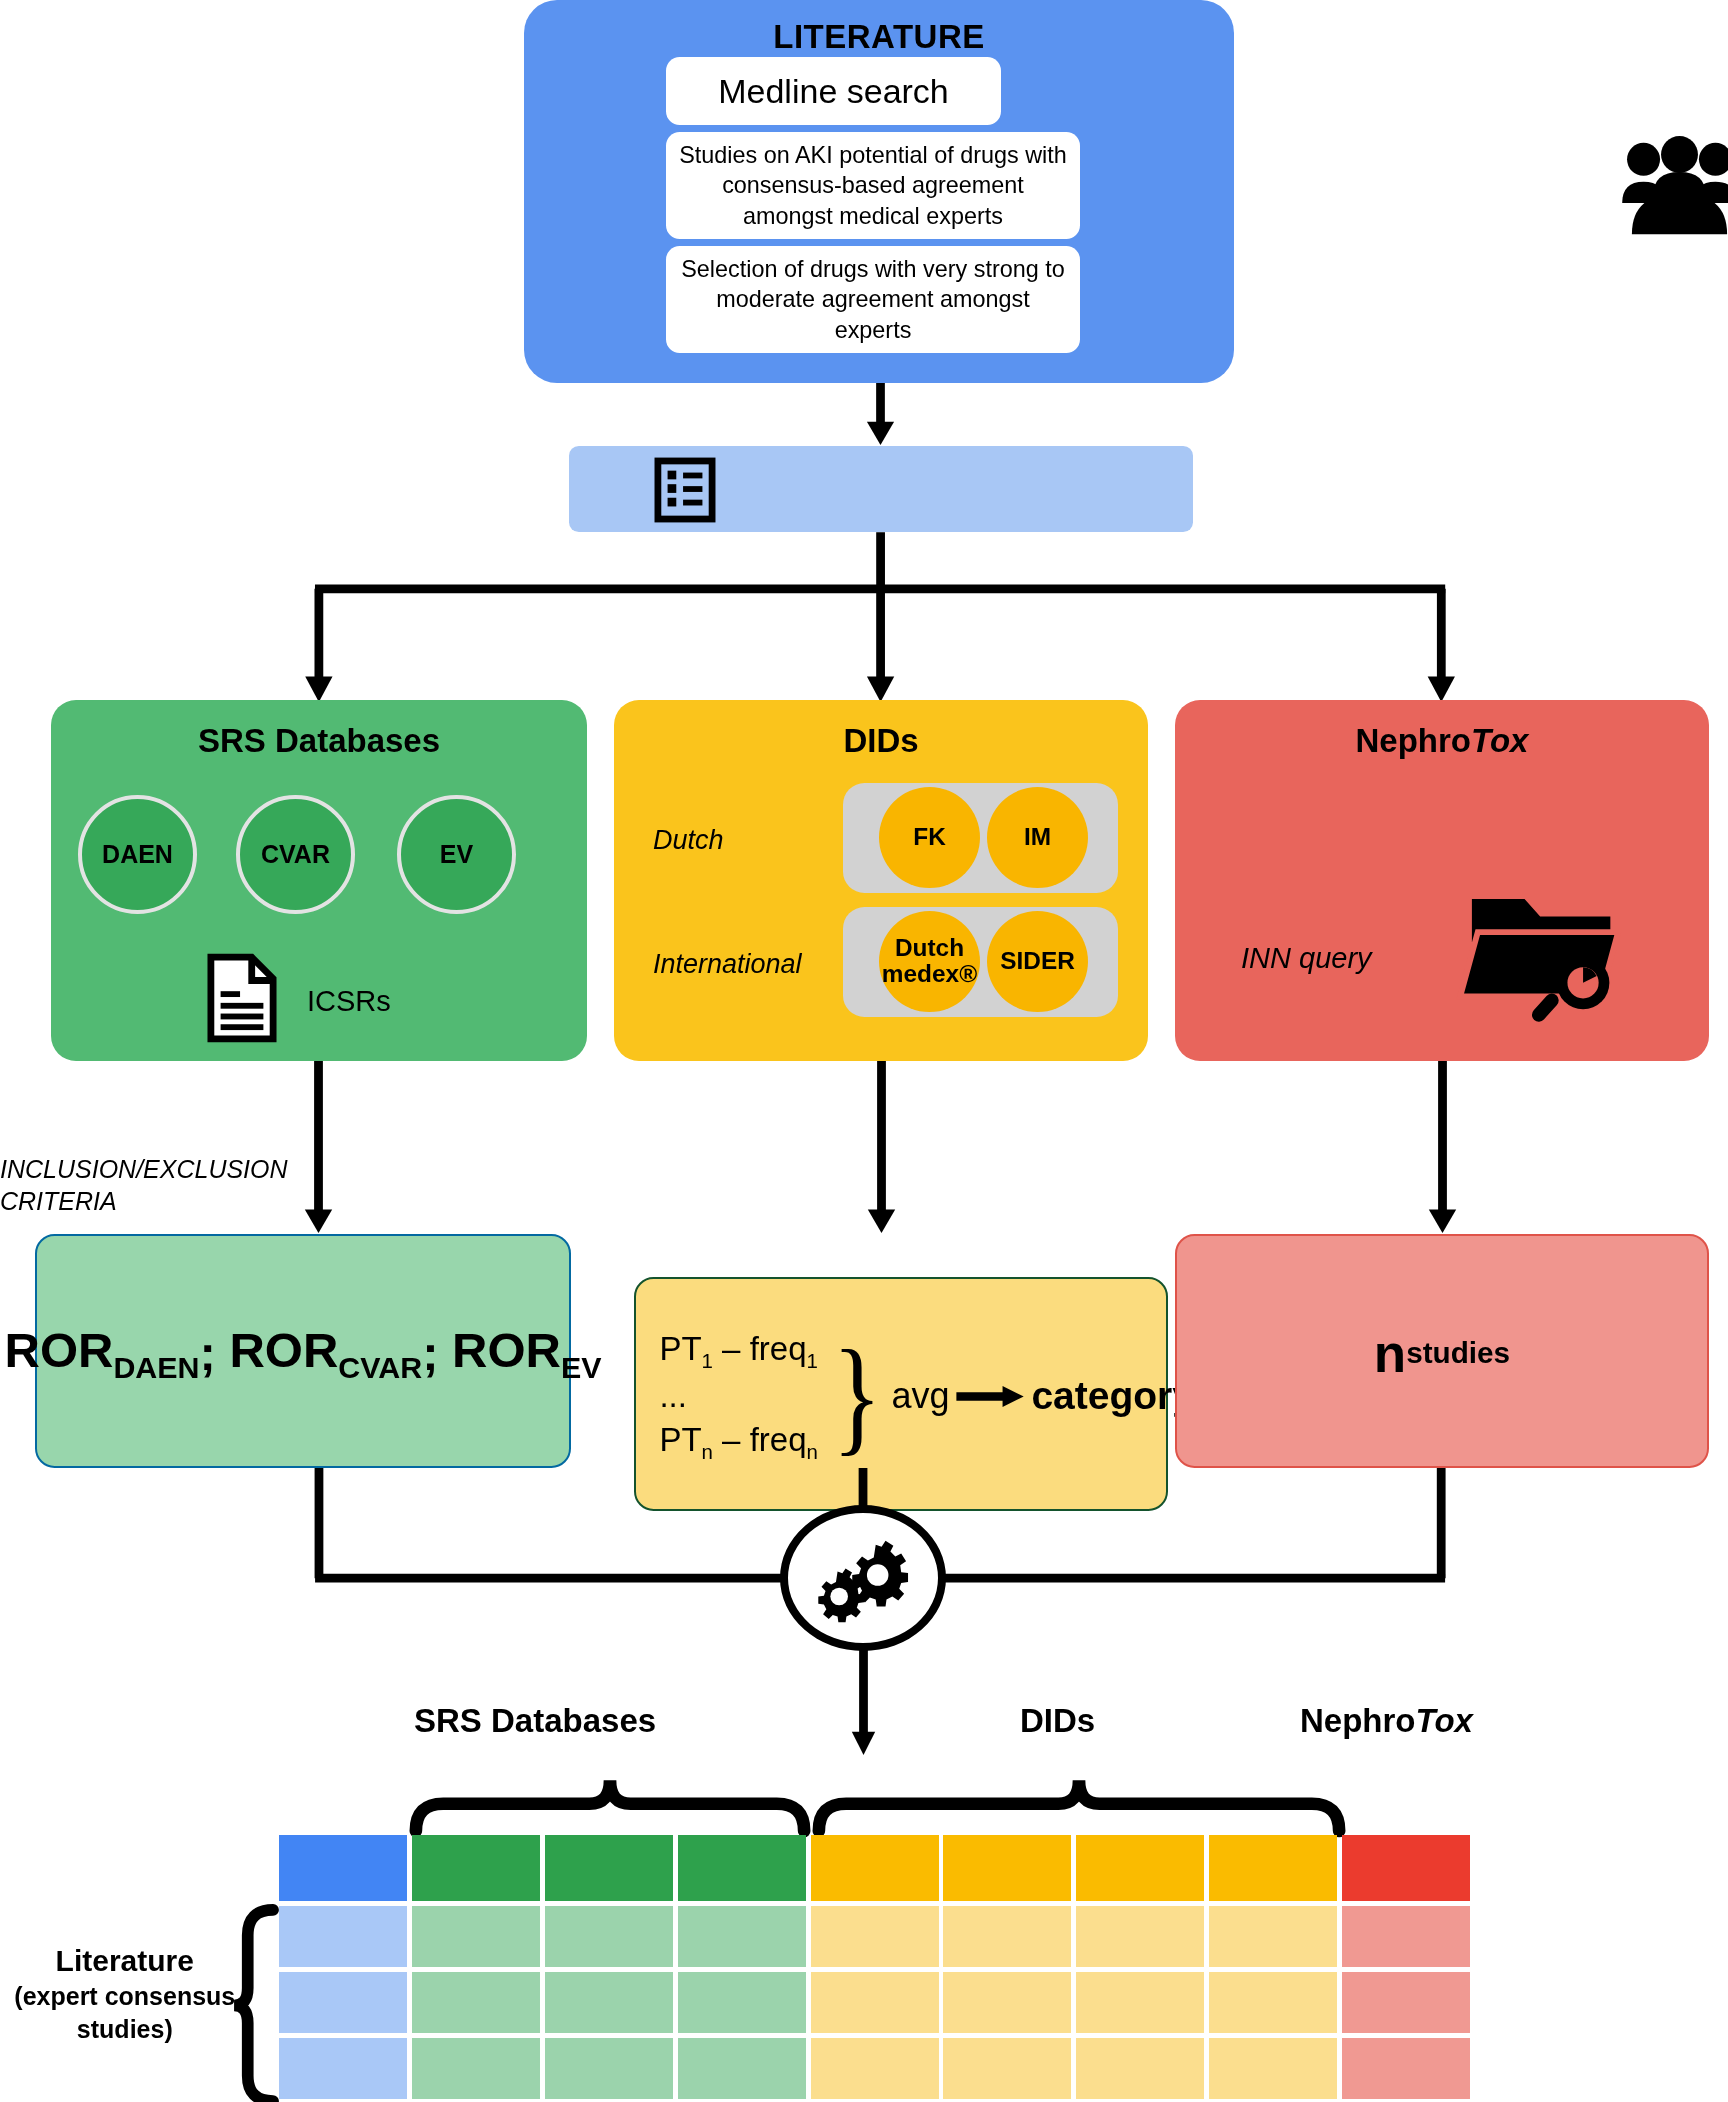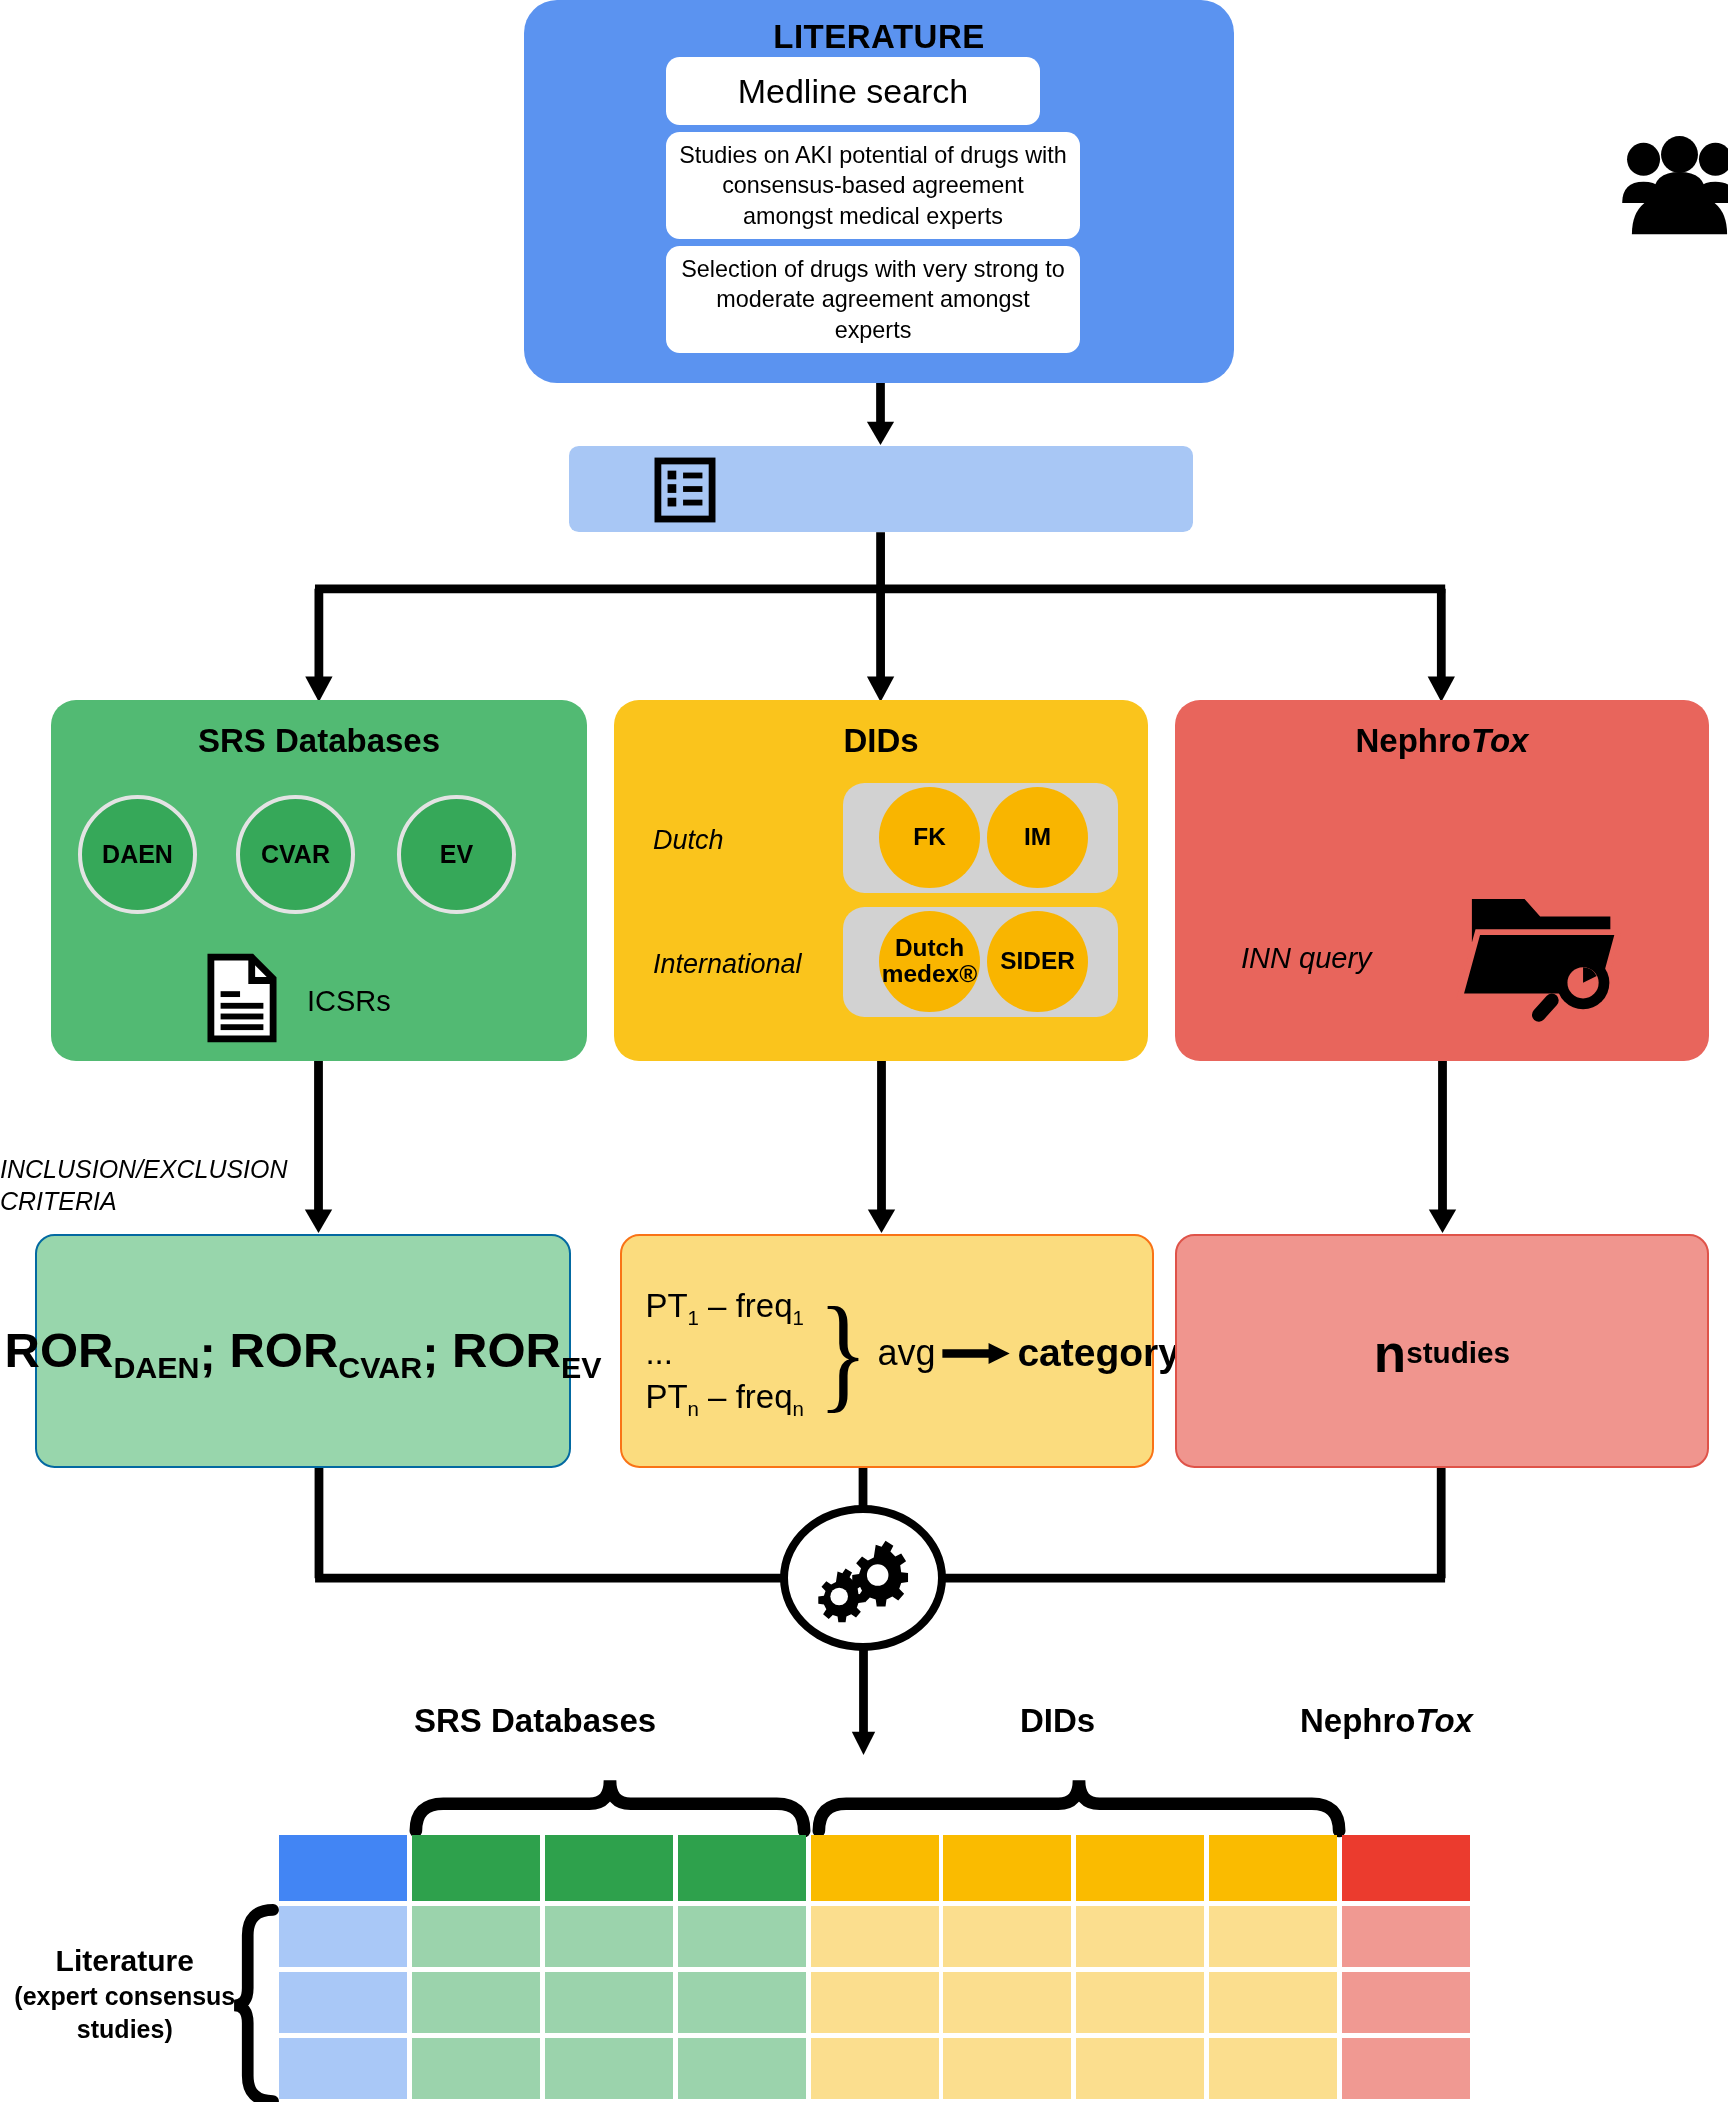"Medline search" #lit-card-0 { width: 374px -> 335px }
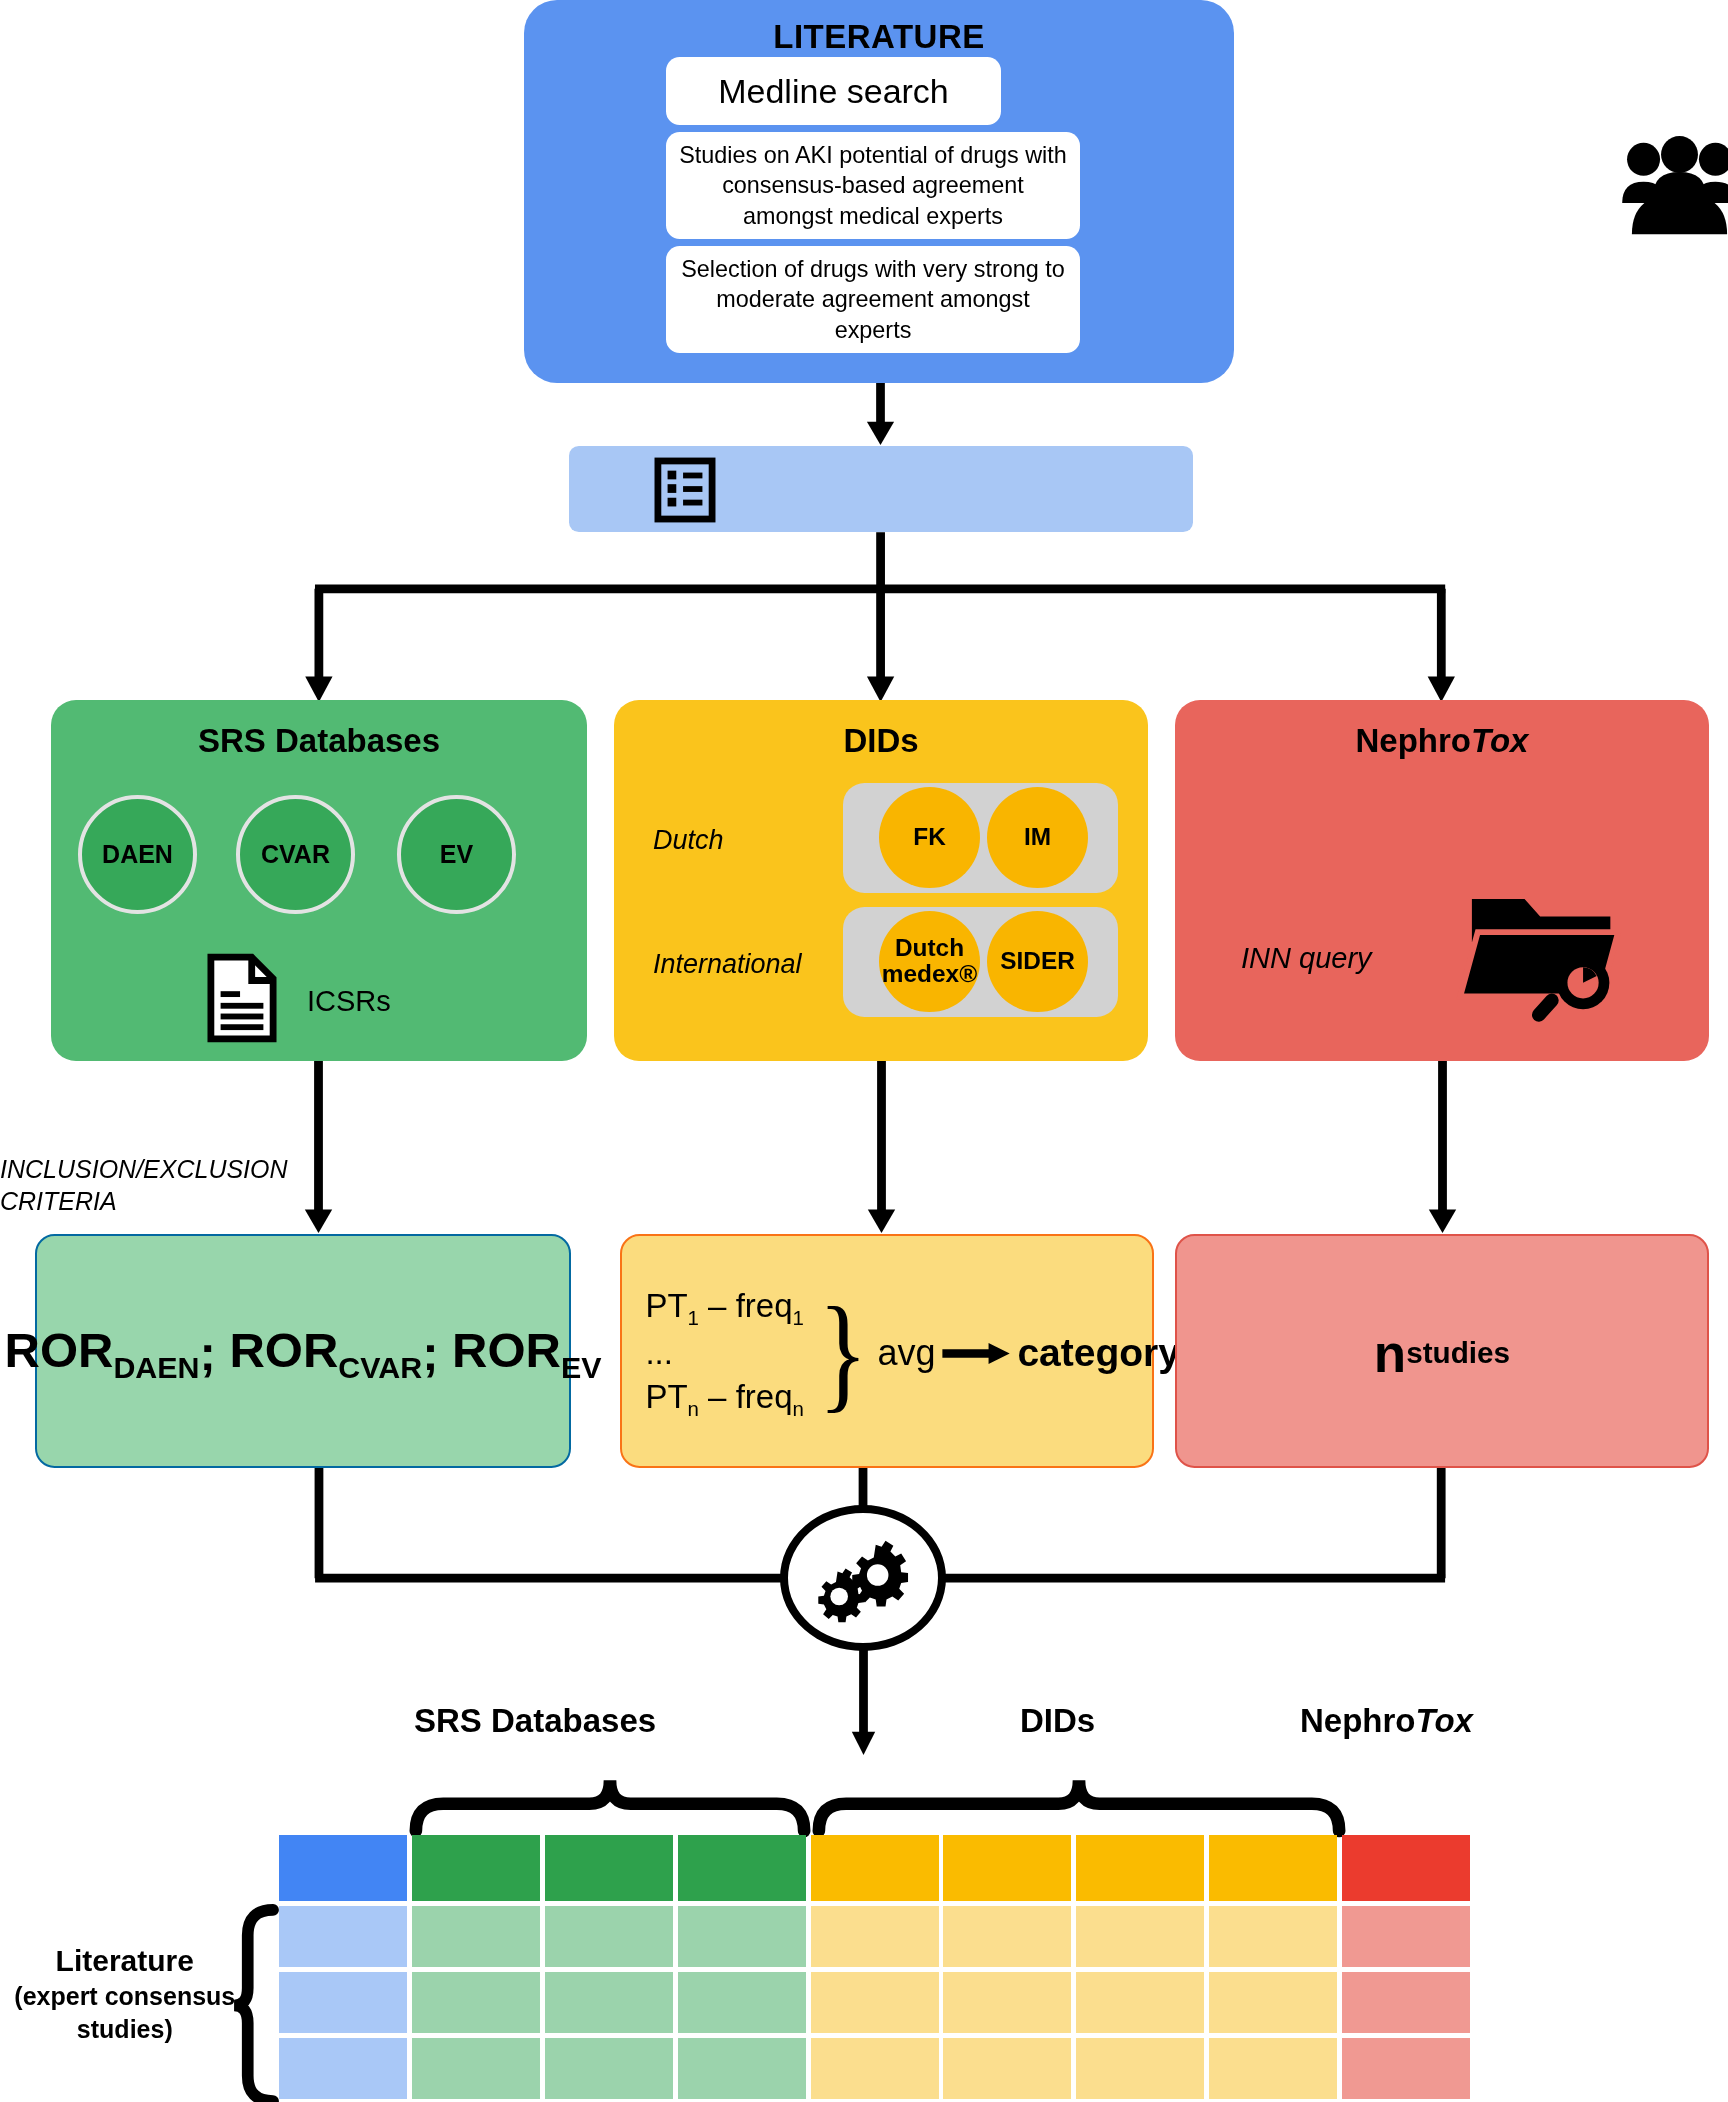"PT1 – freq1" #pt-box { border: 2px solid #f97316 -> 2px solid #14532d; left: 620px -> 634px; margin-top: none -> 43px }
